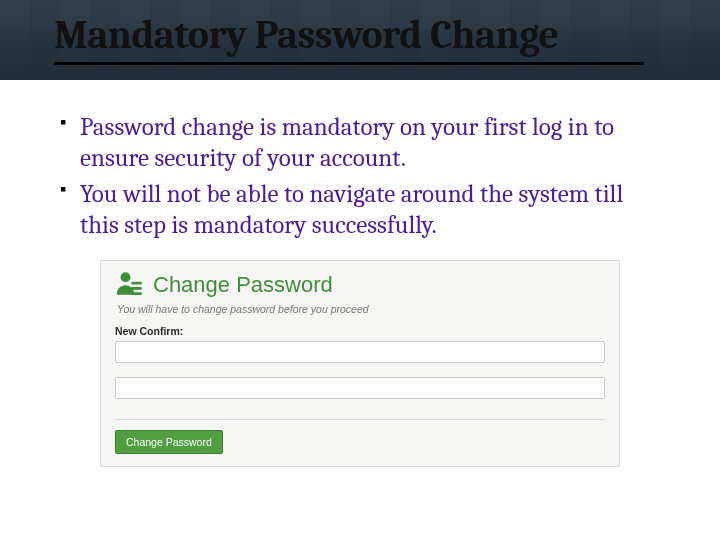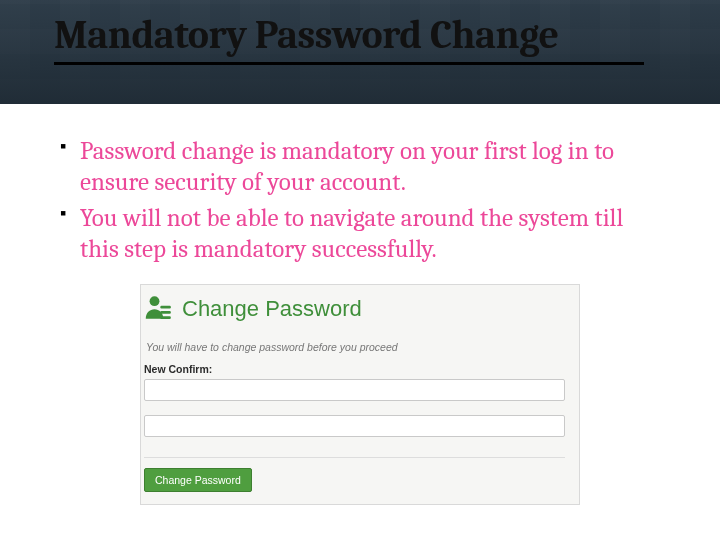"Mandatory Password Change" .header-band { height: 104px -> 80px }
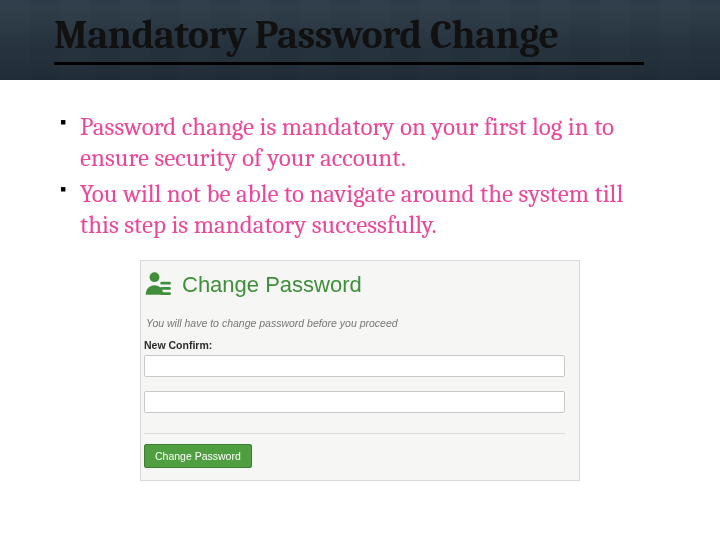"Password change is mandatory on" .bullets { color: #ec4899 -> #4c1d95 }
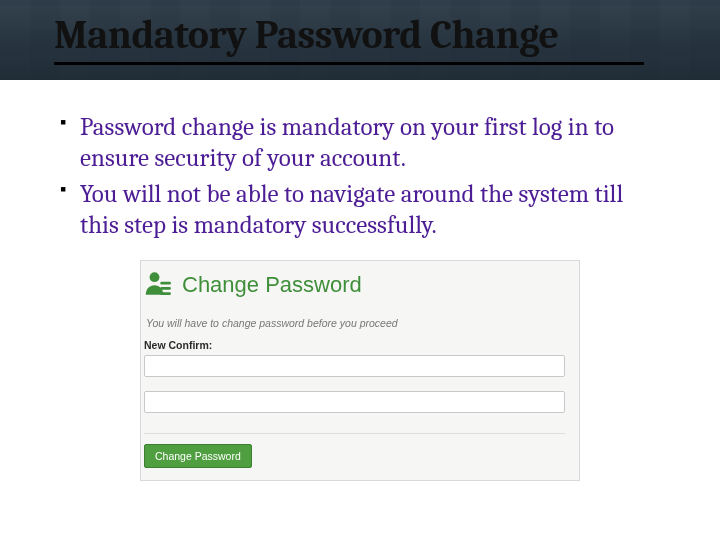"Change Password" .panel-wrap { padding: 8px 14px 12px 3px -> 8px 14px 12px 14px; width: 440px -> 520px }
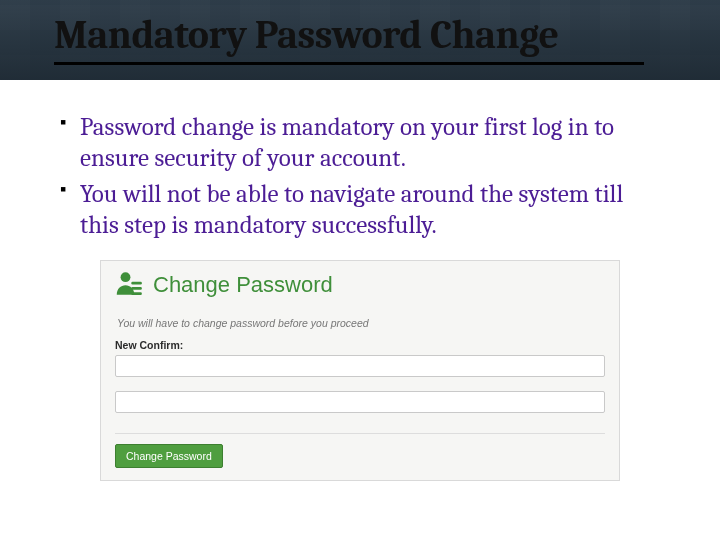"You will have to change" .panel-sub { margin: 16px 0 10px 2px -> 2px 0 10px 2px }
